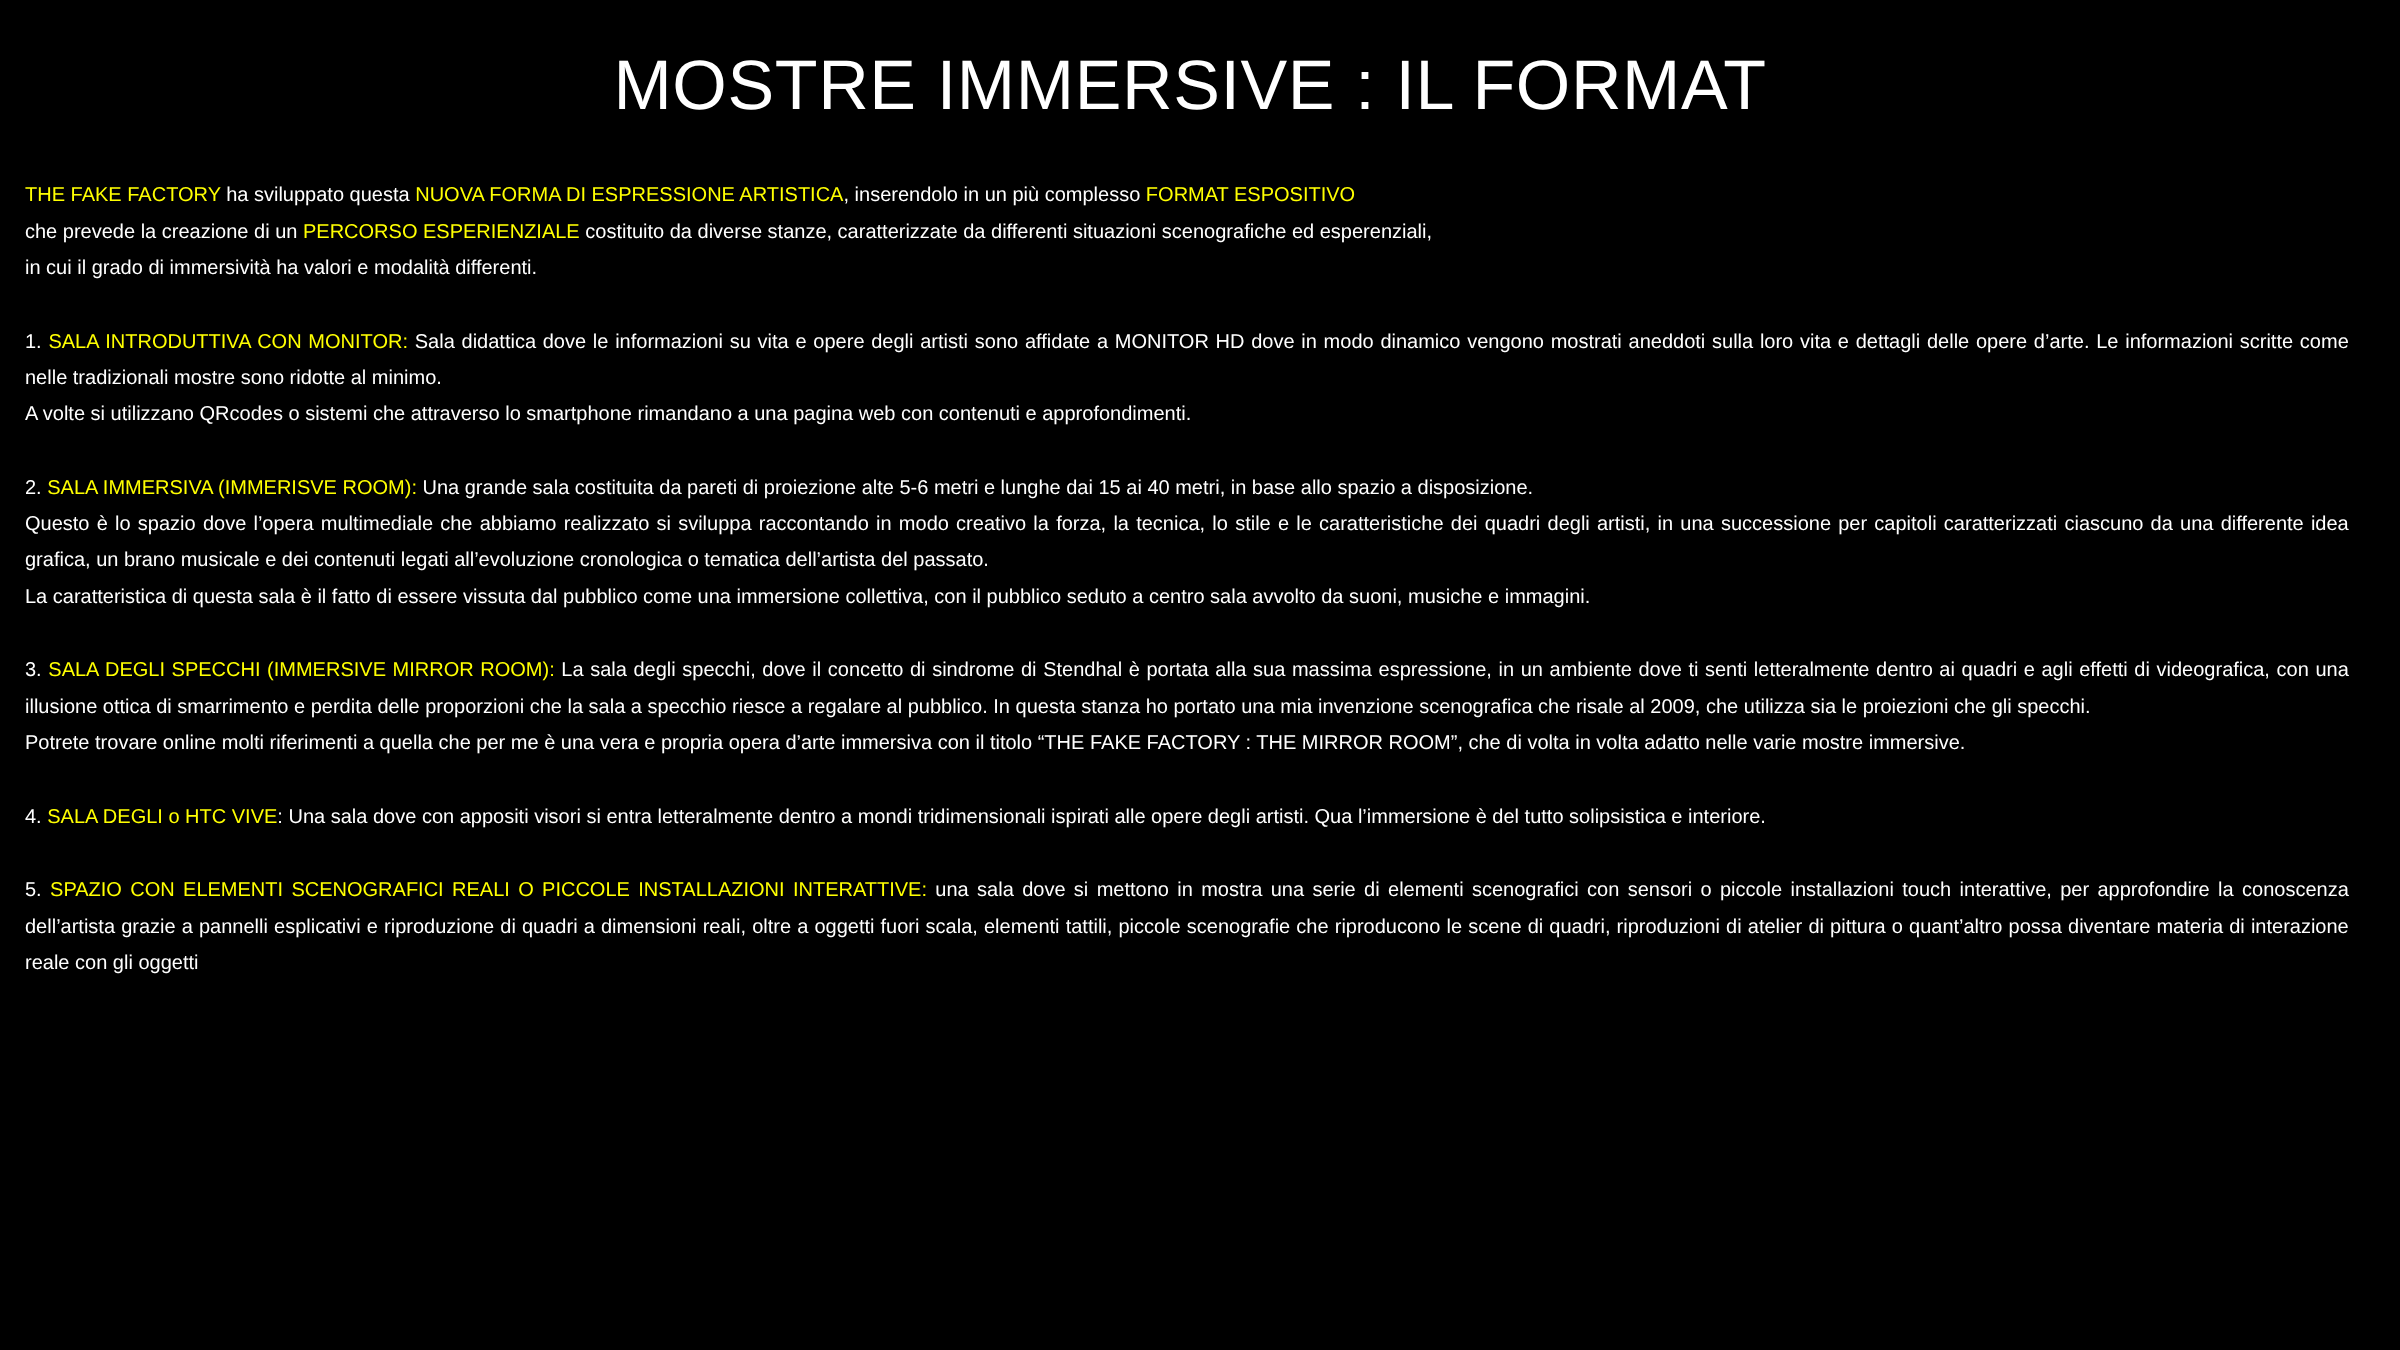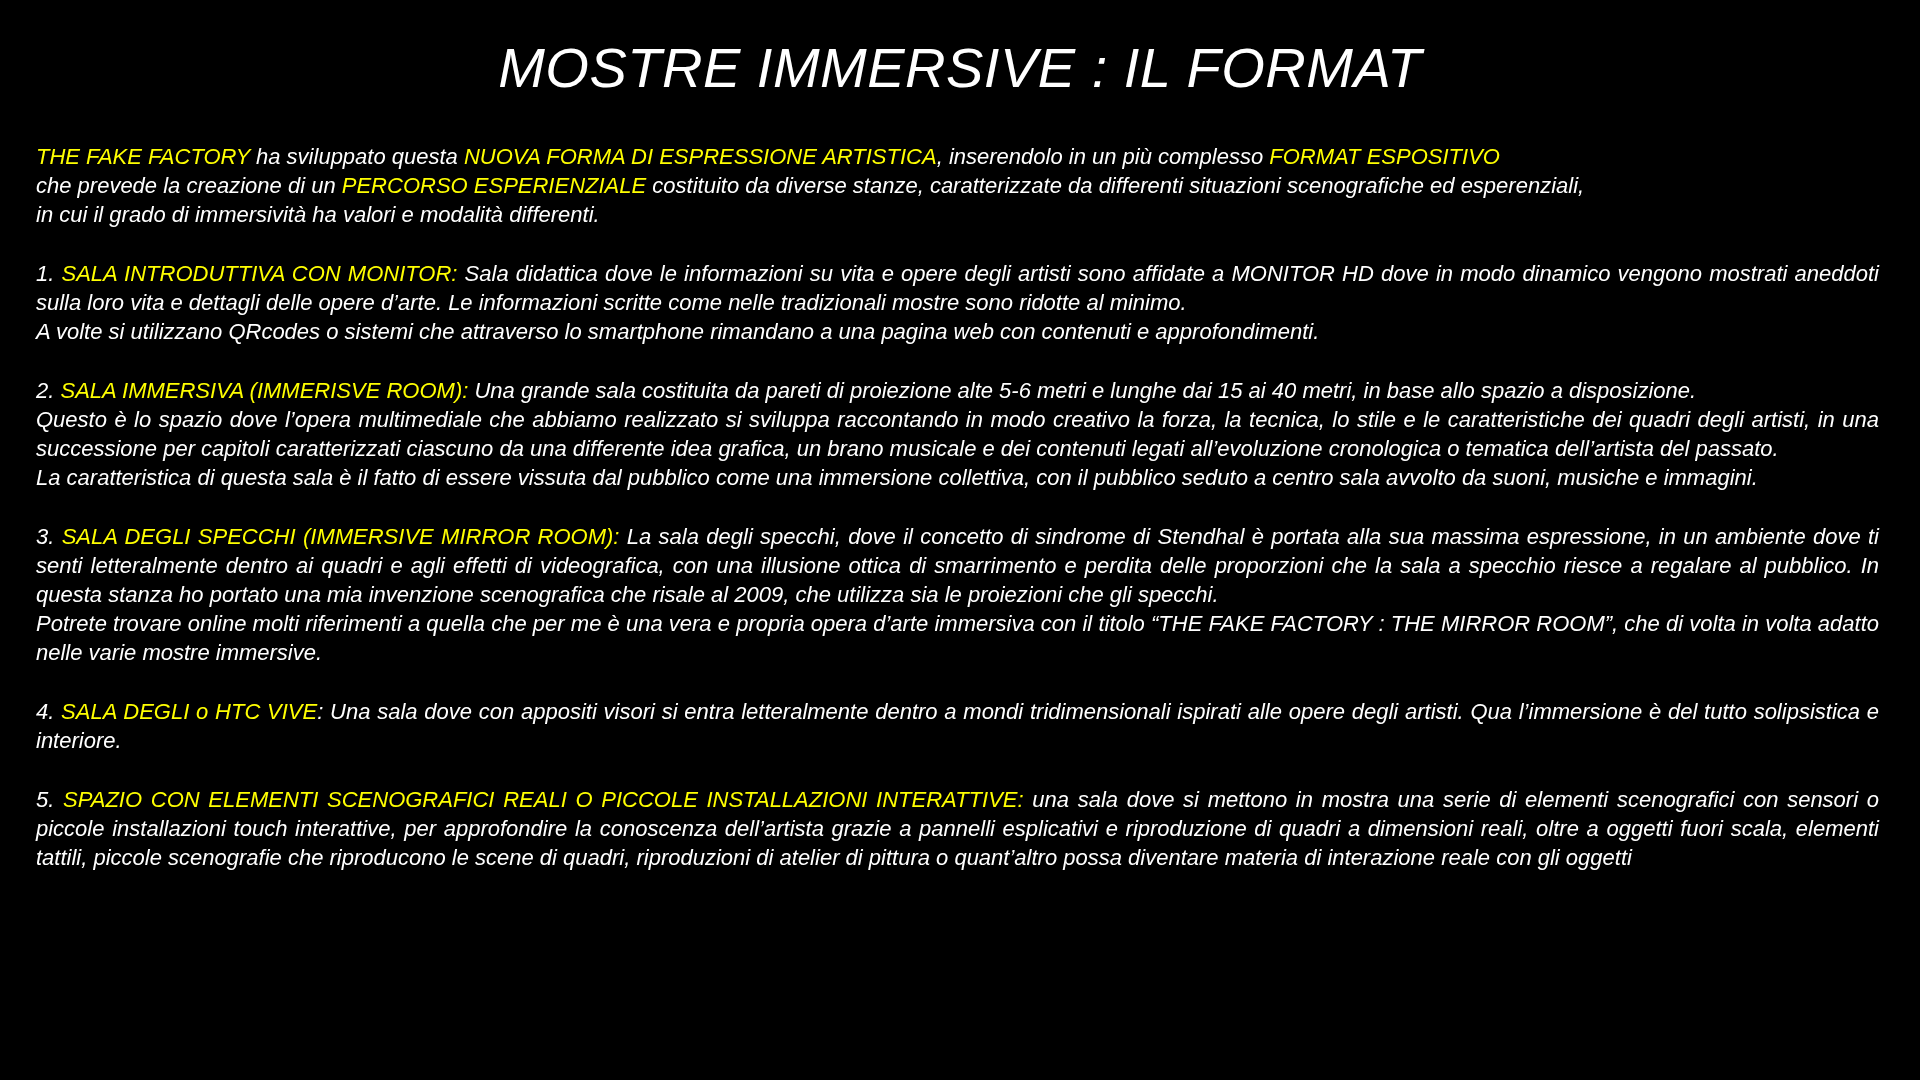"MOSTRE IMMERSIVE : IL FORMAT" .slide { font-style: italic -> none; padding: 38px 36px 0 36px -> 38px 36px 0 20px }
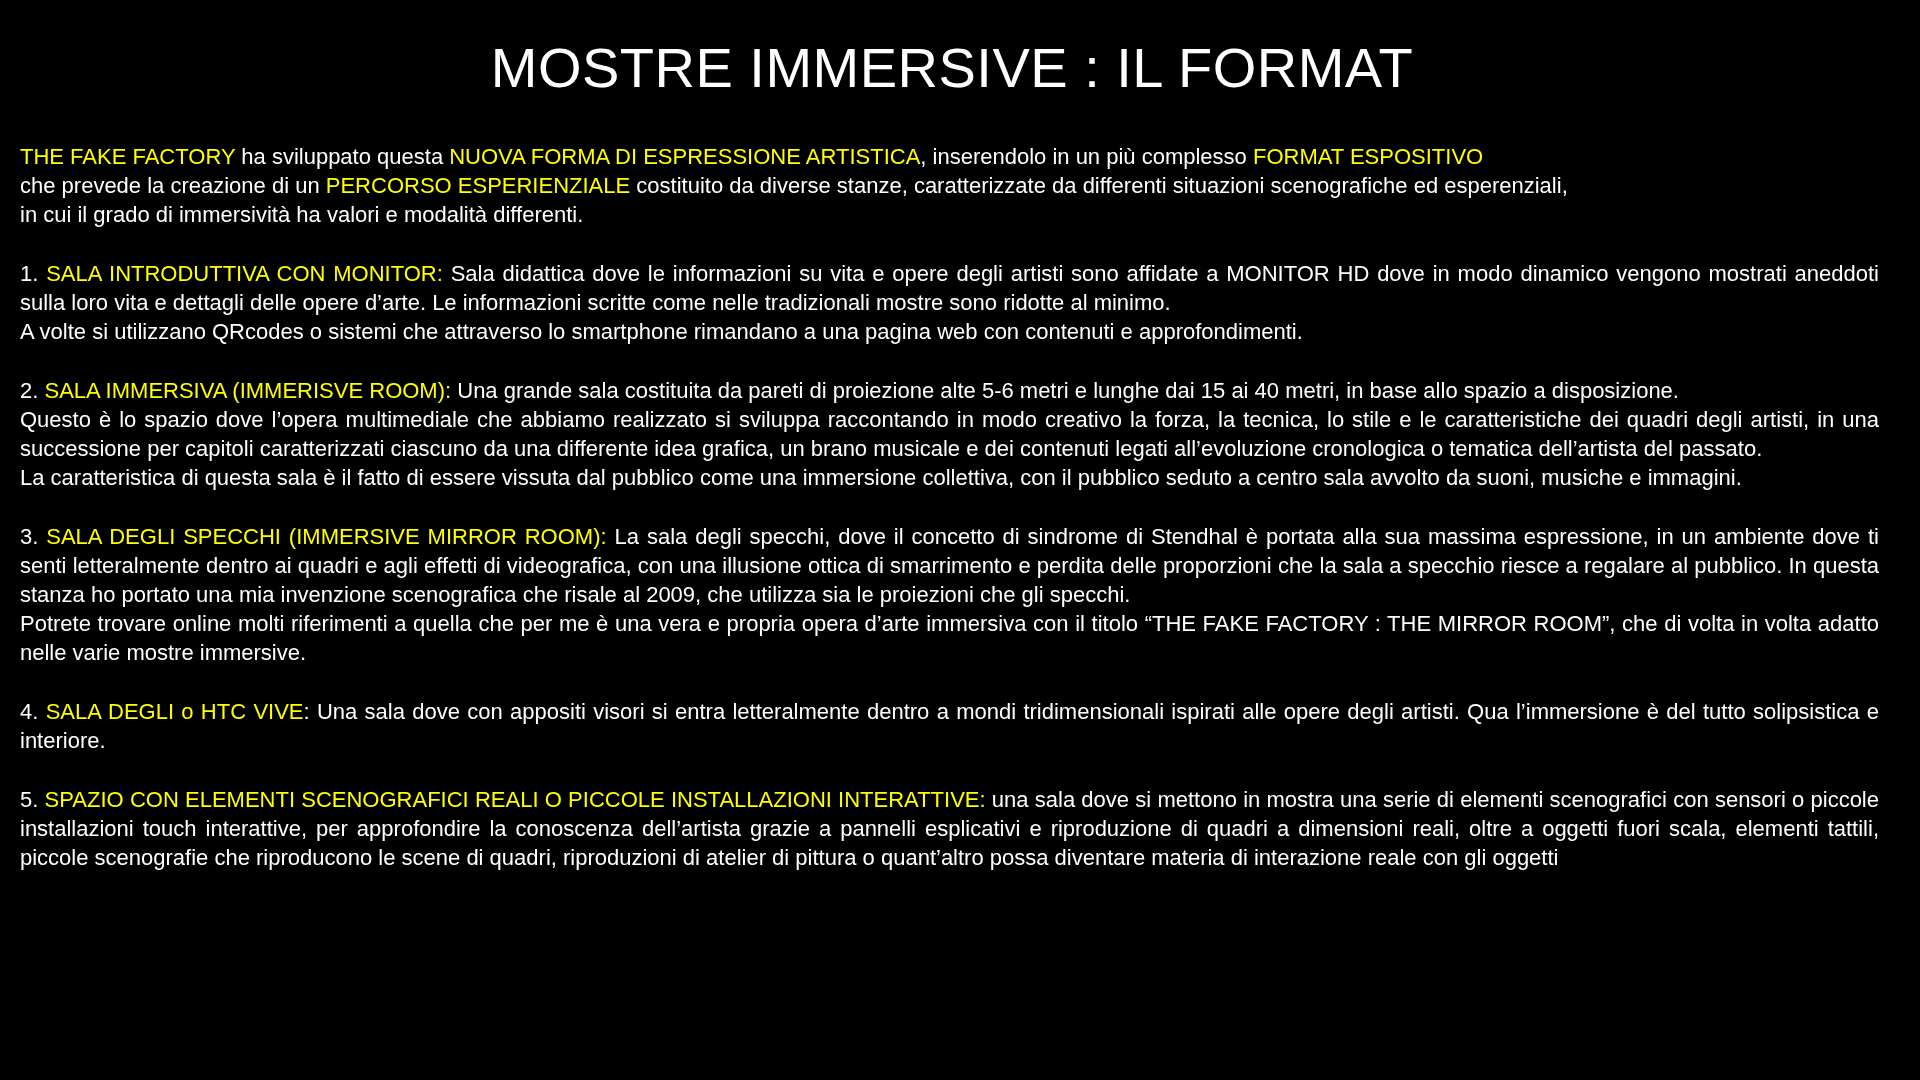"THE FAKE FACTORY ha sviluppato" .slide-body p { font-size: 22px -> 16px }
